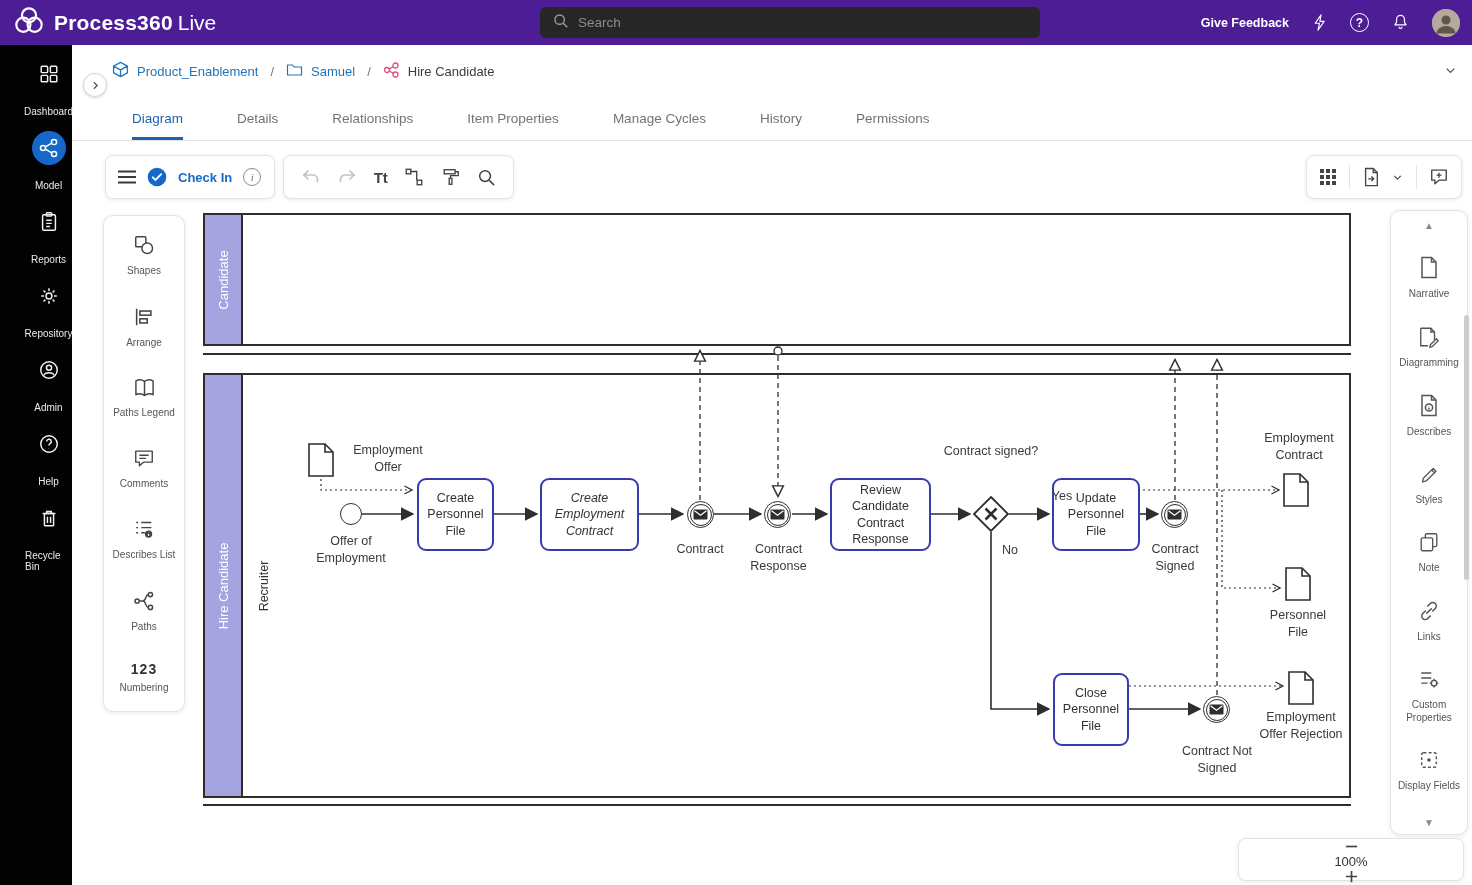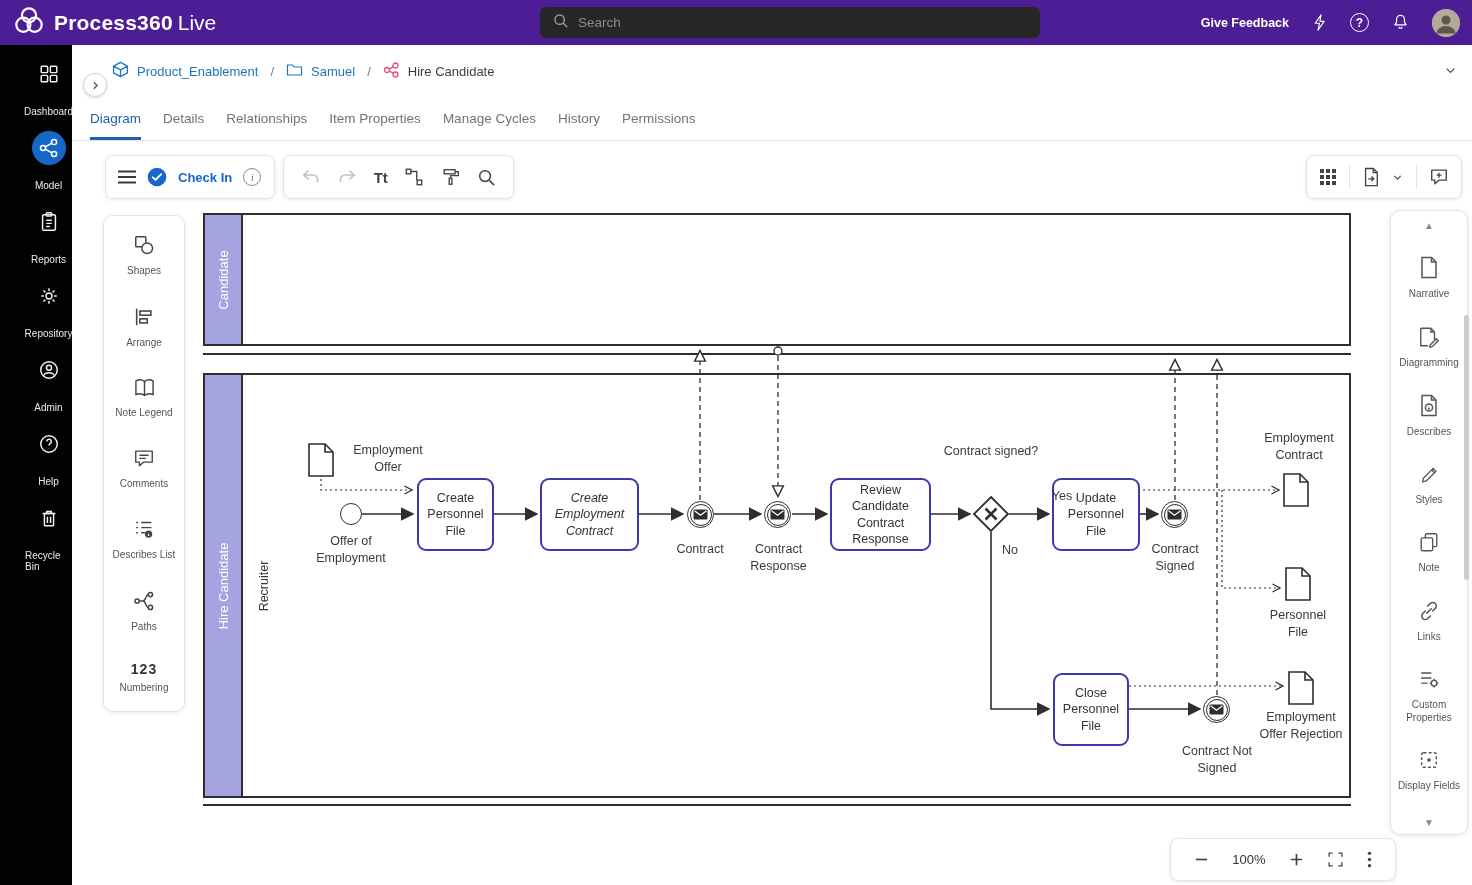"Diagram" .tabbar { gap: 22px -> 54px; padding-left: 18px -> 60px }
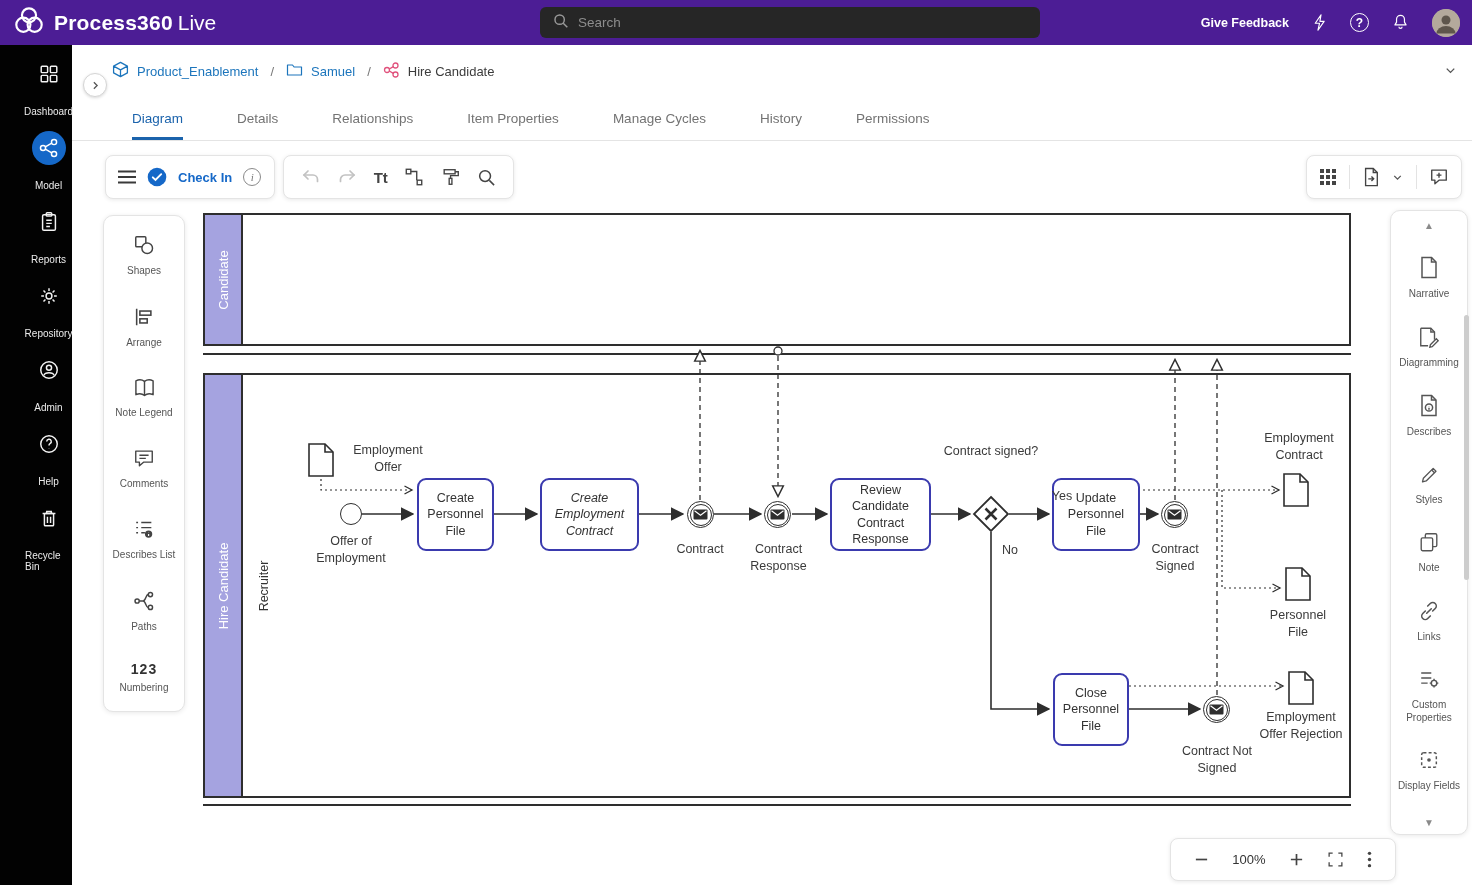"Note Legend" span.panel-label { text: Note -> Paths }
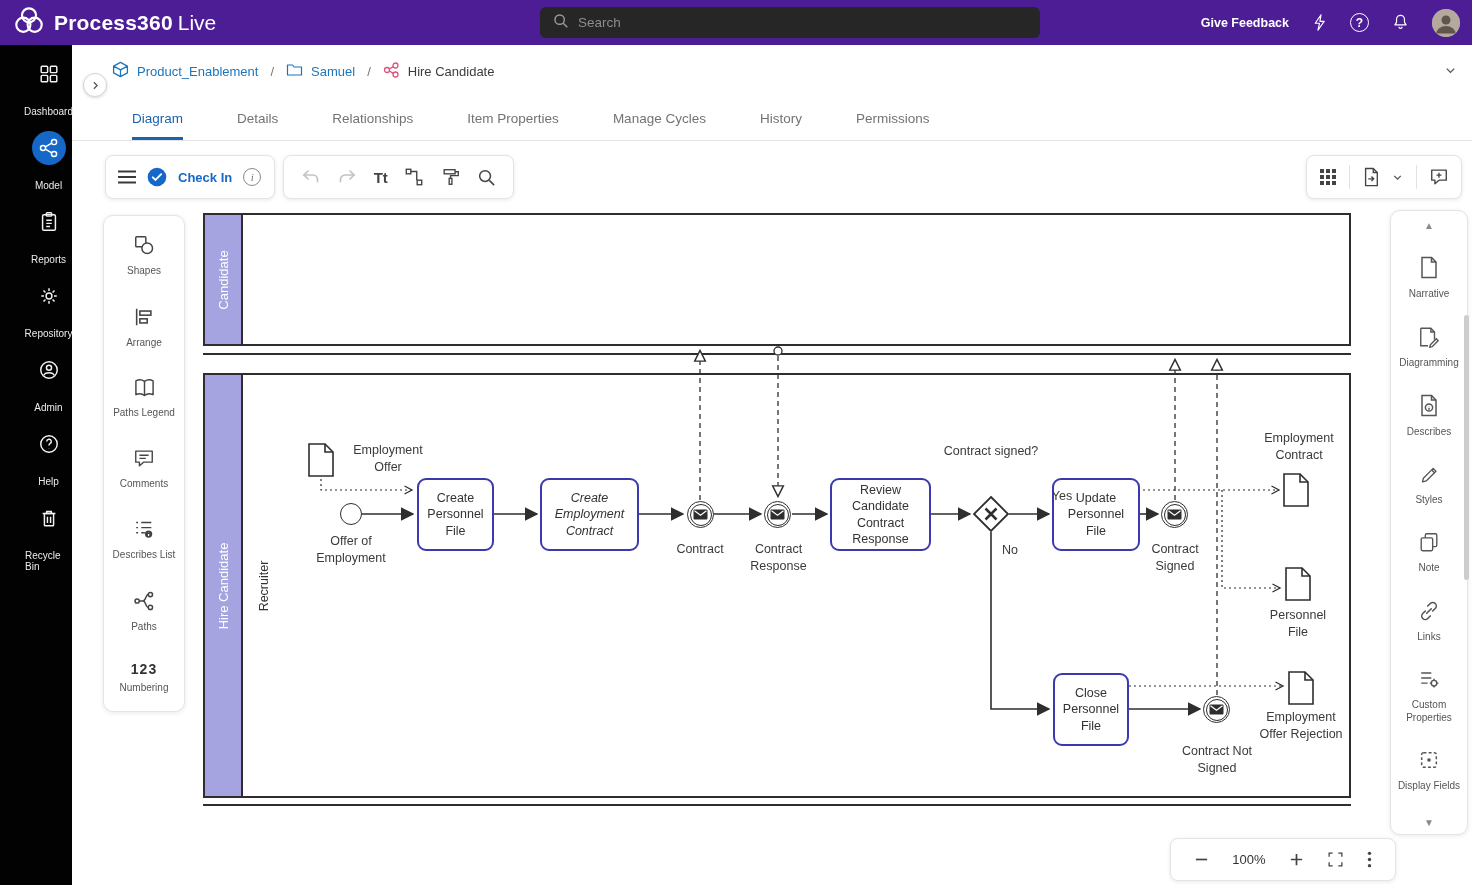"100%" .zoom-card { flex-direction: none -> column; left: 1170px -> 1238px }
